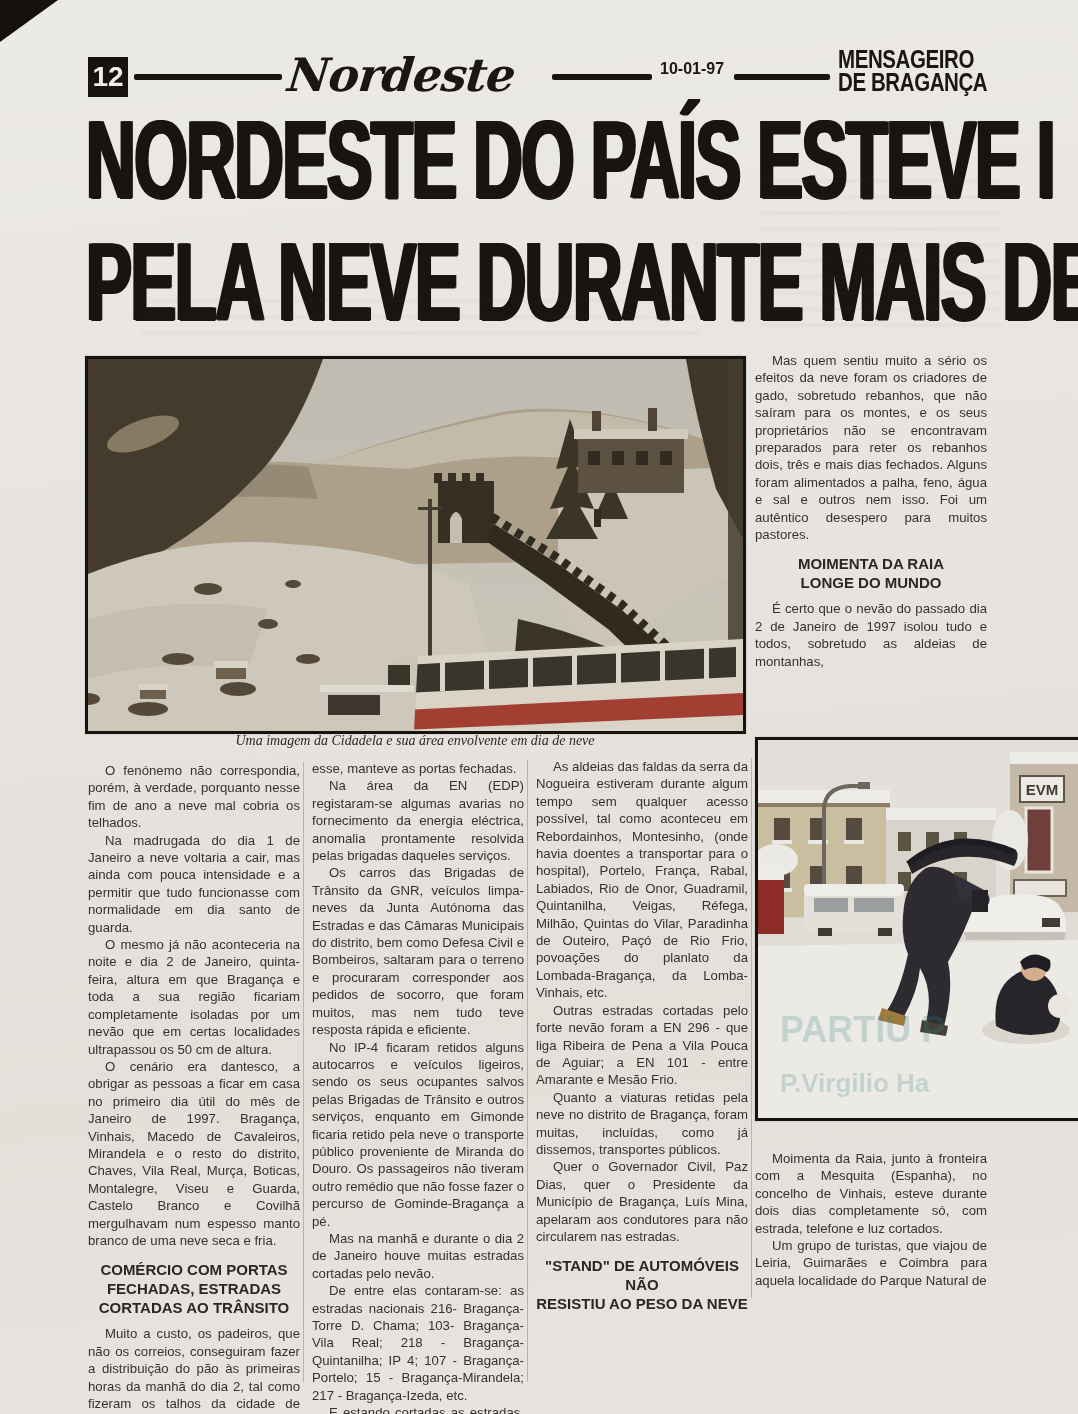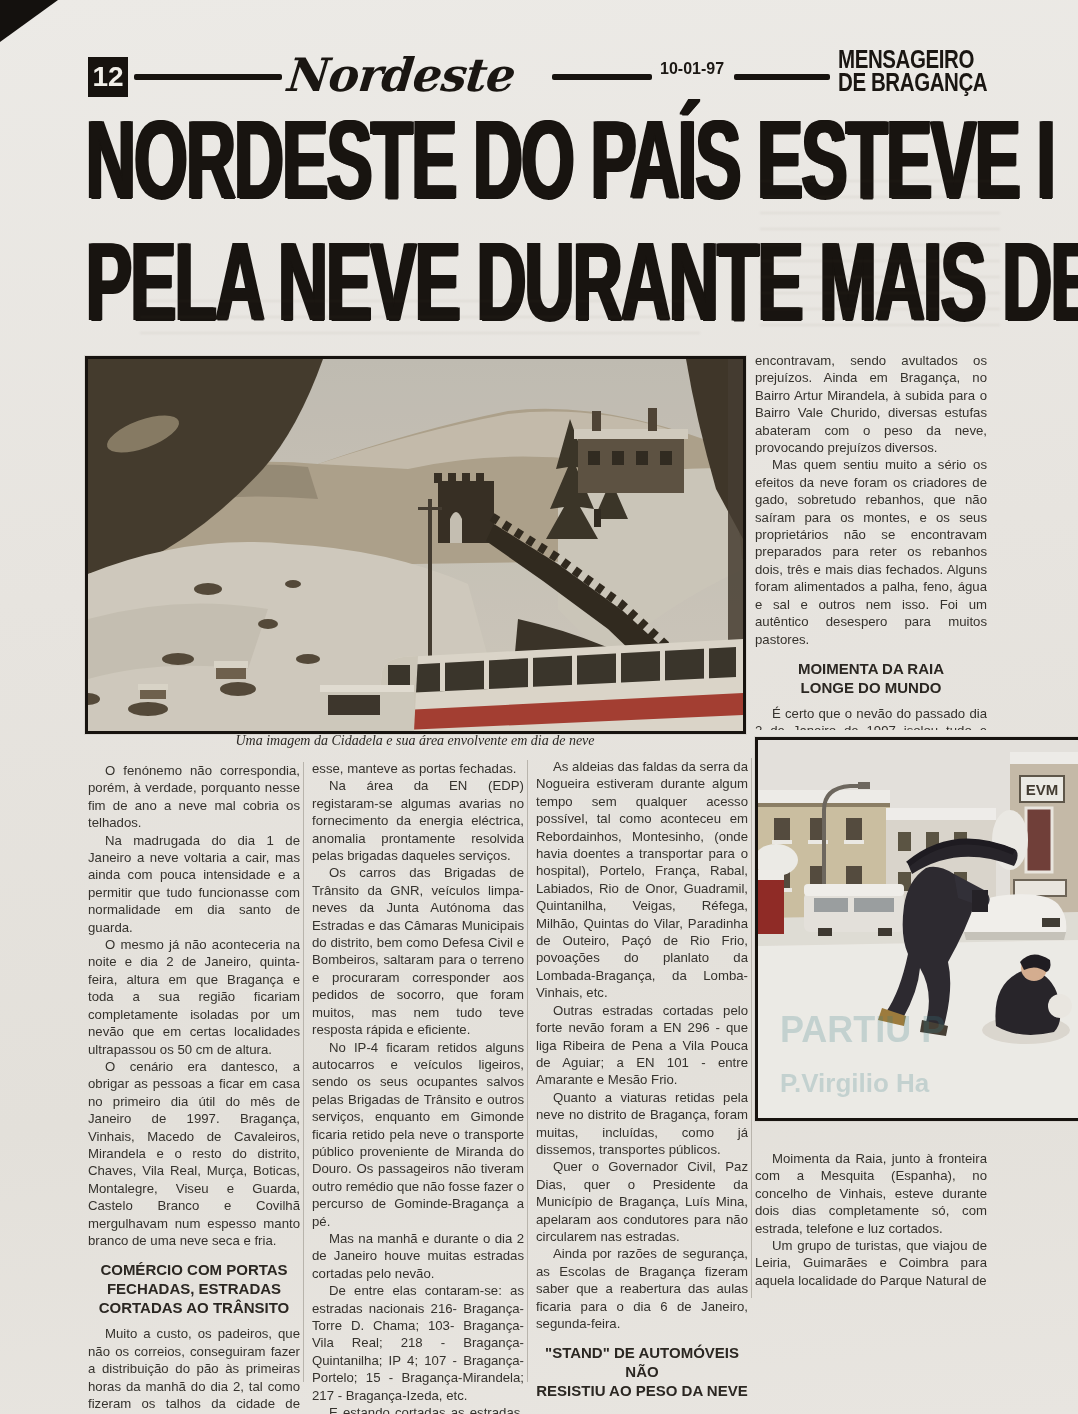"encontravam, sendo avultados os" p.noindent { html: <p>encontravam, sendo avultados os prejuízos. Ainda em Bragança, no Bairro Artur Mirandela, à subida para o Bairro Vale Churido, diversas estufas abateram com o peso da neve, provocando prejuízos diversos.</p> -> none }
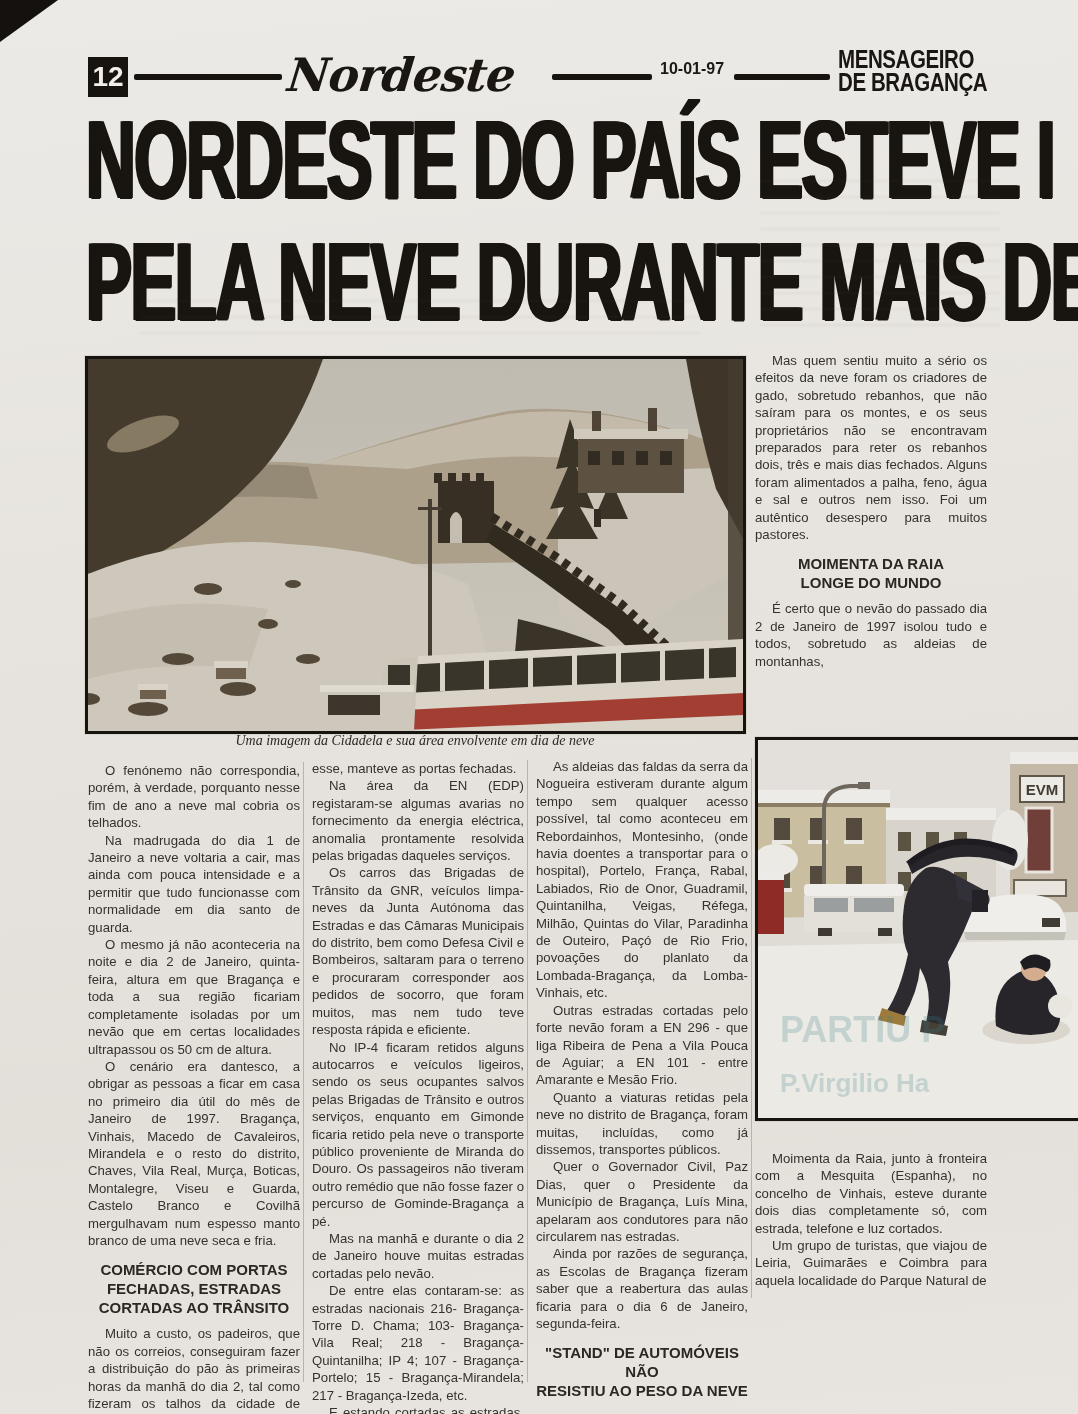"Ainda por razões de segurança," p { html: <p>Ainda por razões de segurança, as Escolas de Bragança fizeram saber que a reabertura das aulas ficaria para o dia 6 de Janeiro, segunda-feira.</p> -> none }
